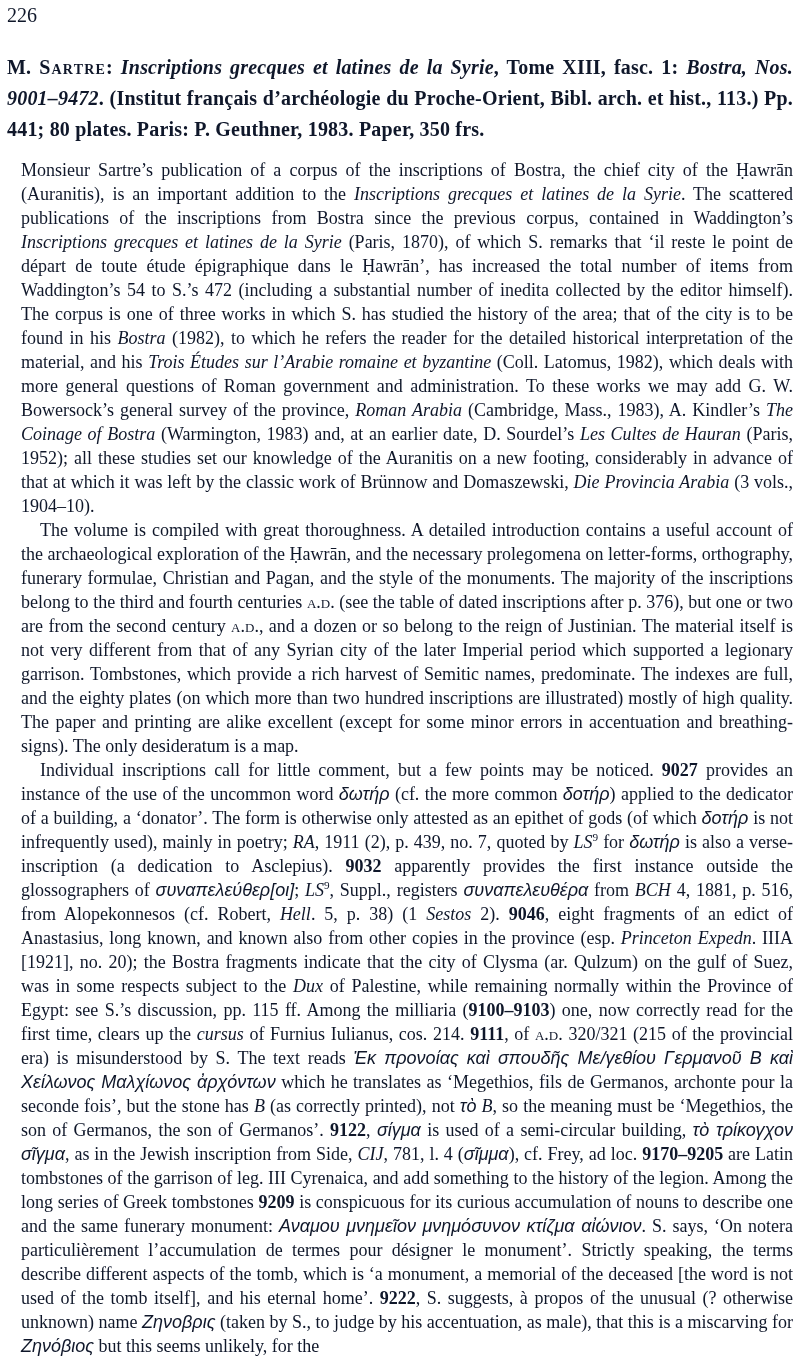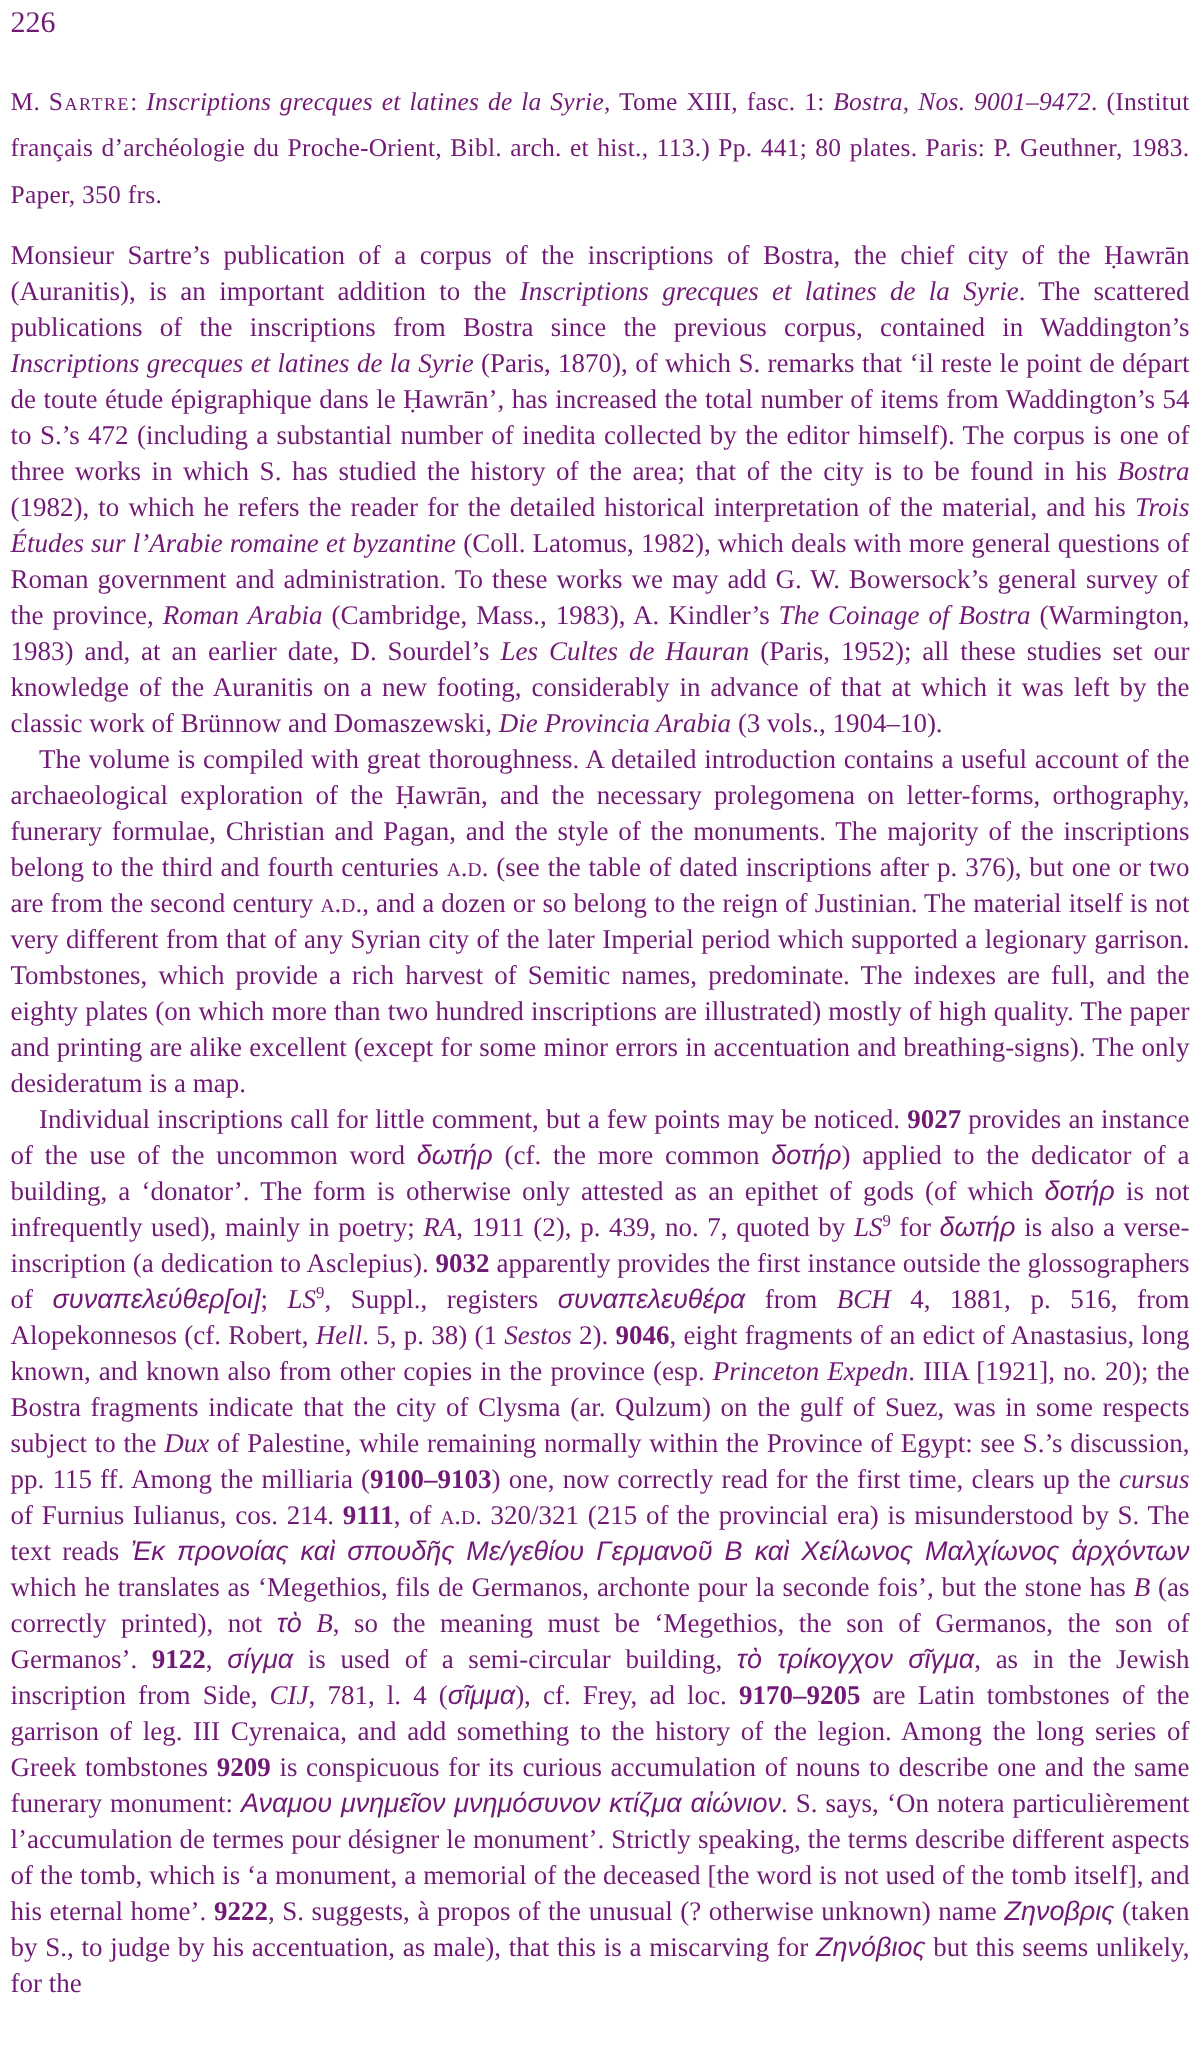"226" .page { color: #701a75 -> #0f172a }
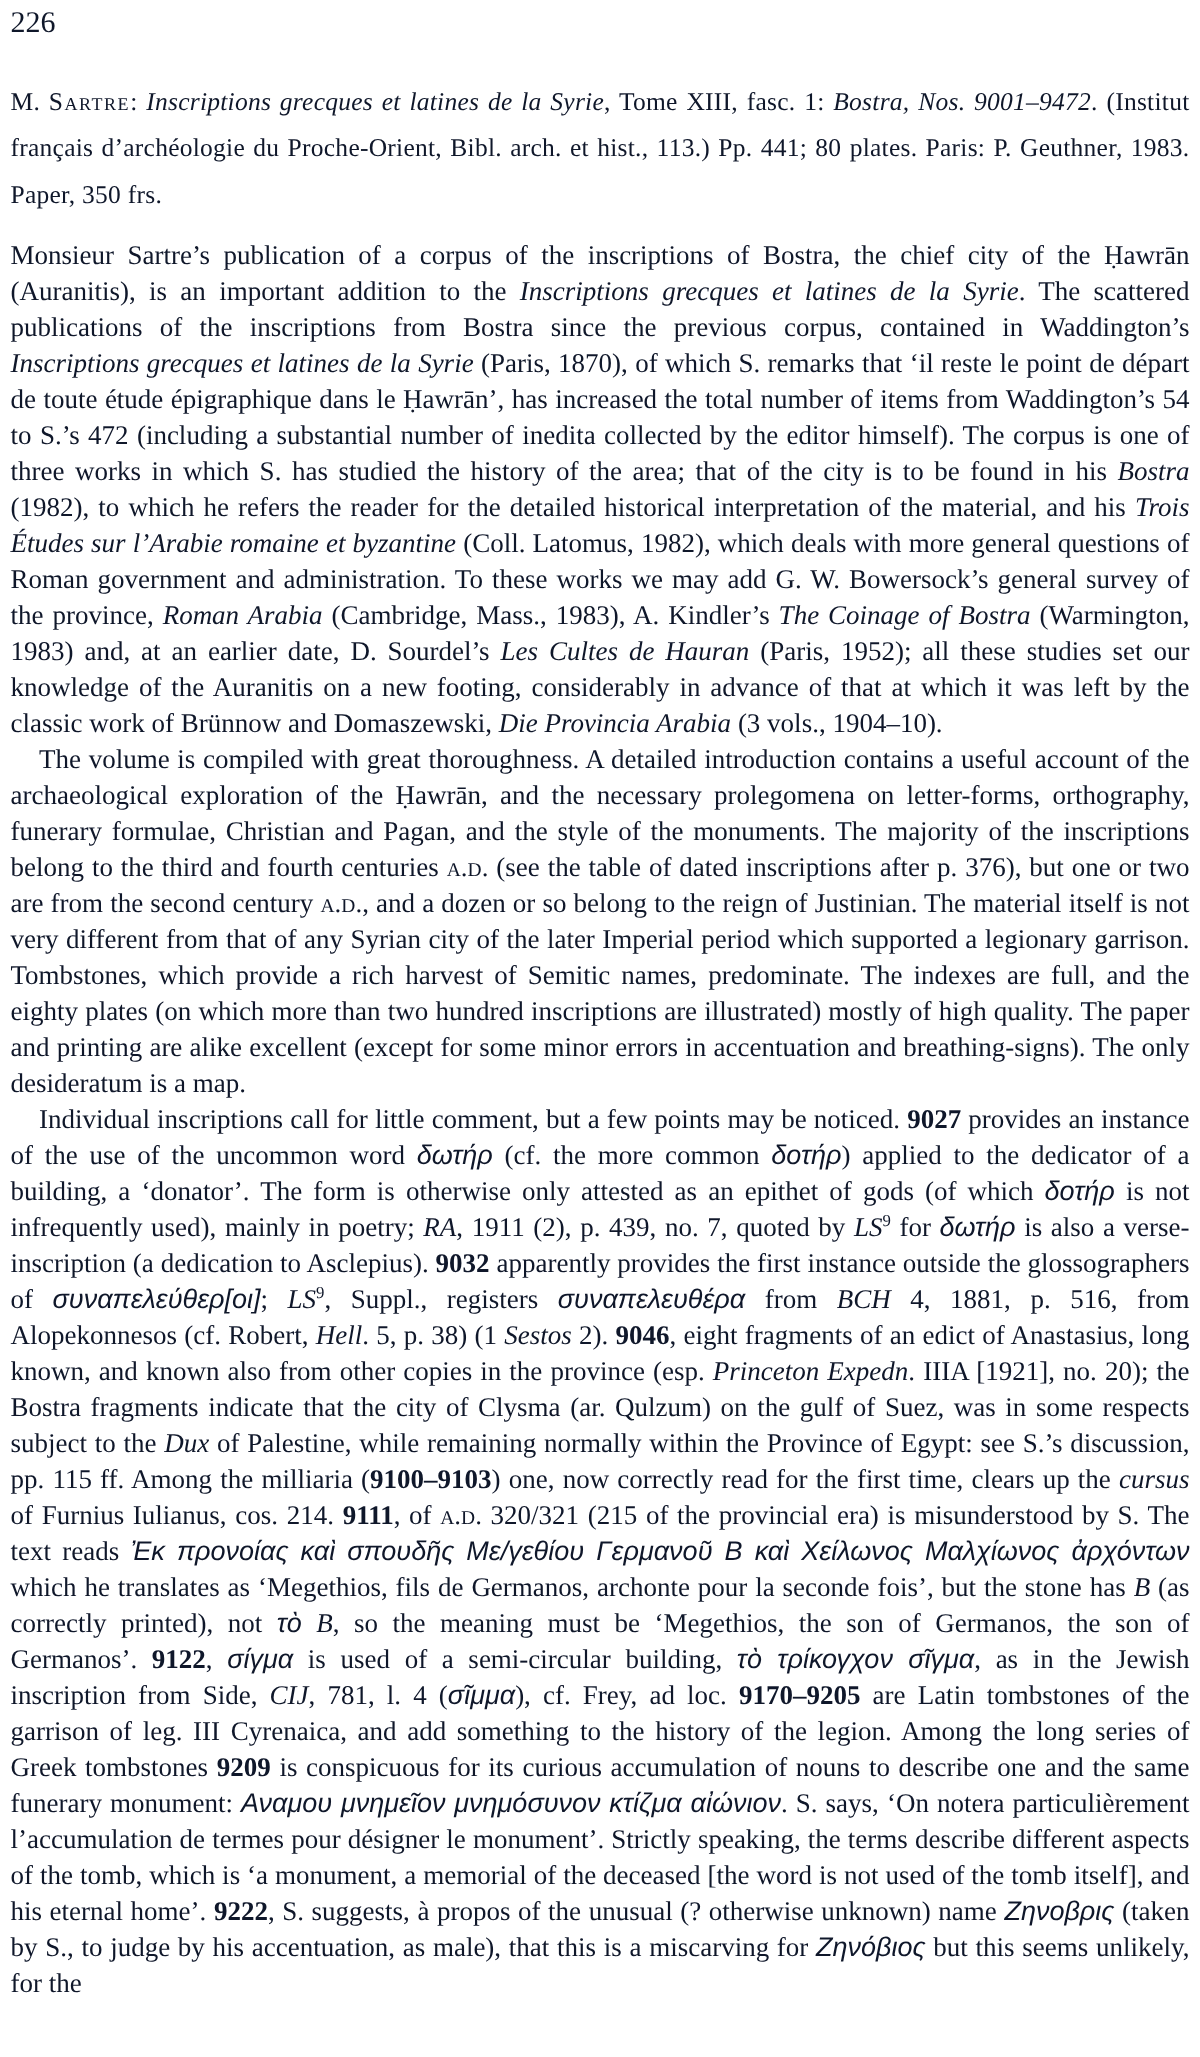"M. Sartre: Inscriptions grecques et" .review-heading { font-size: 17px -> 20px; font-weight: normal -> bold }
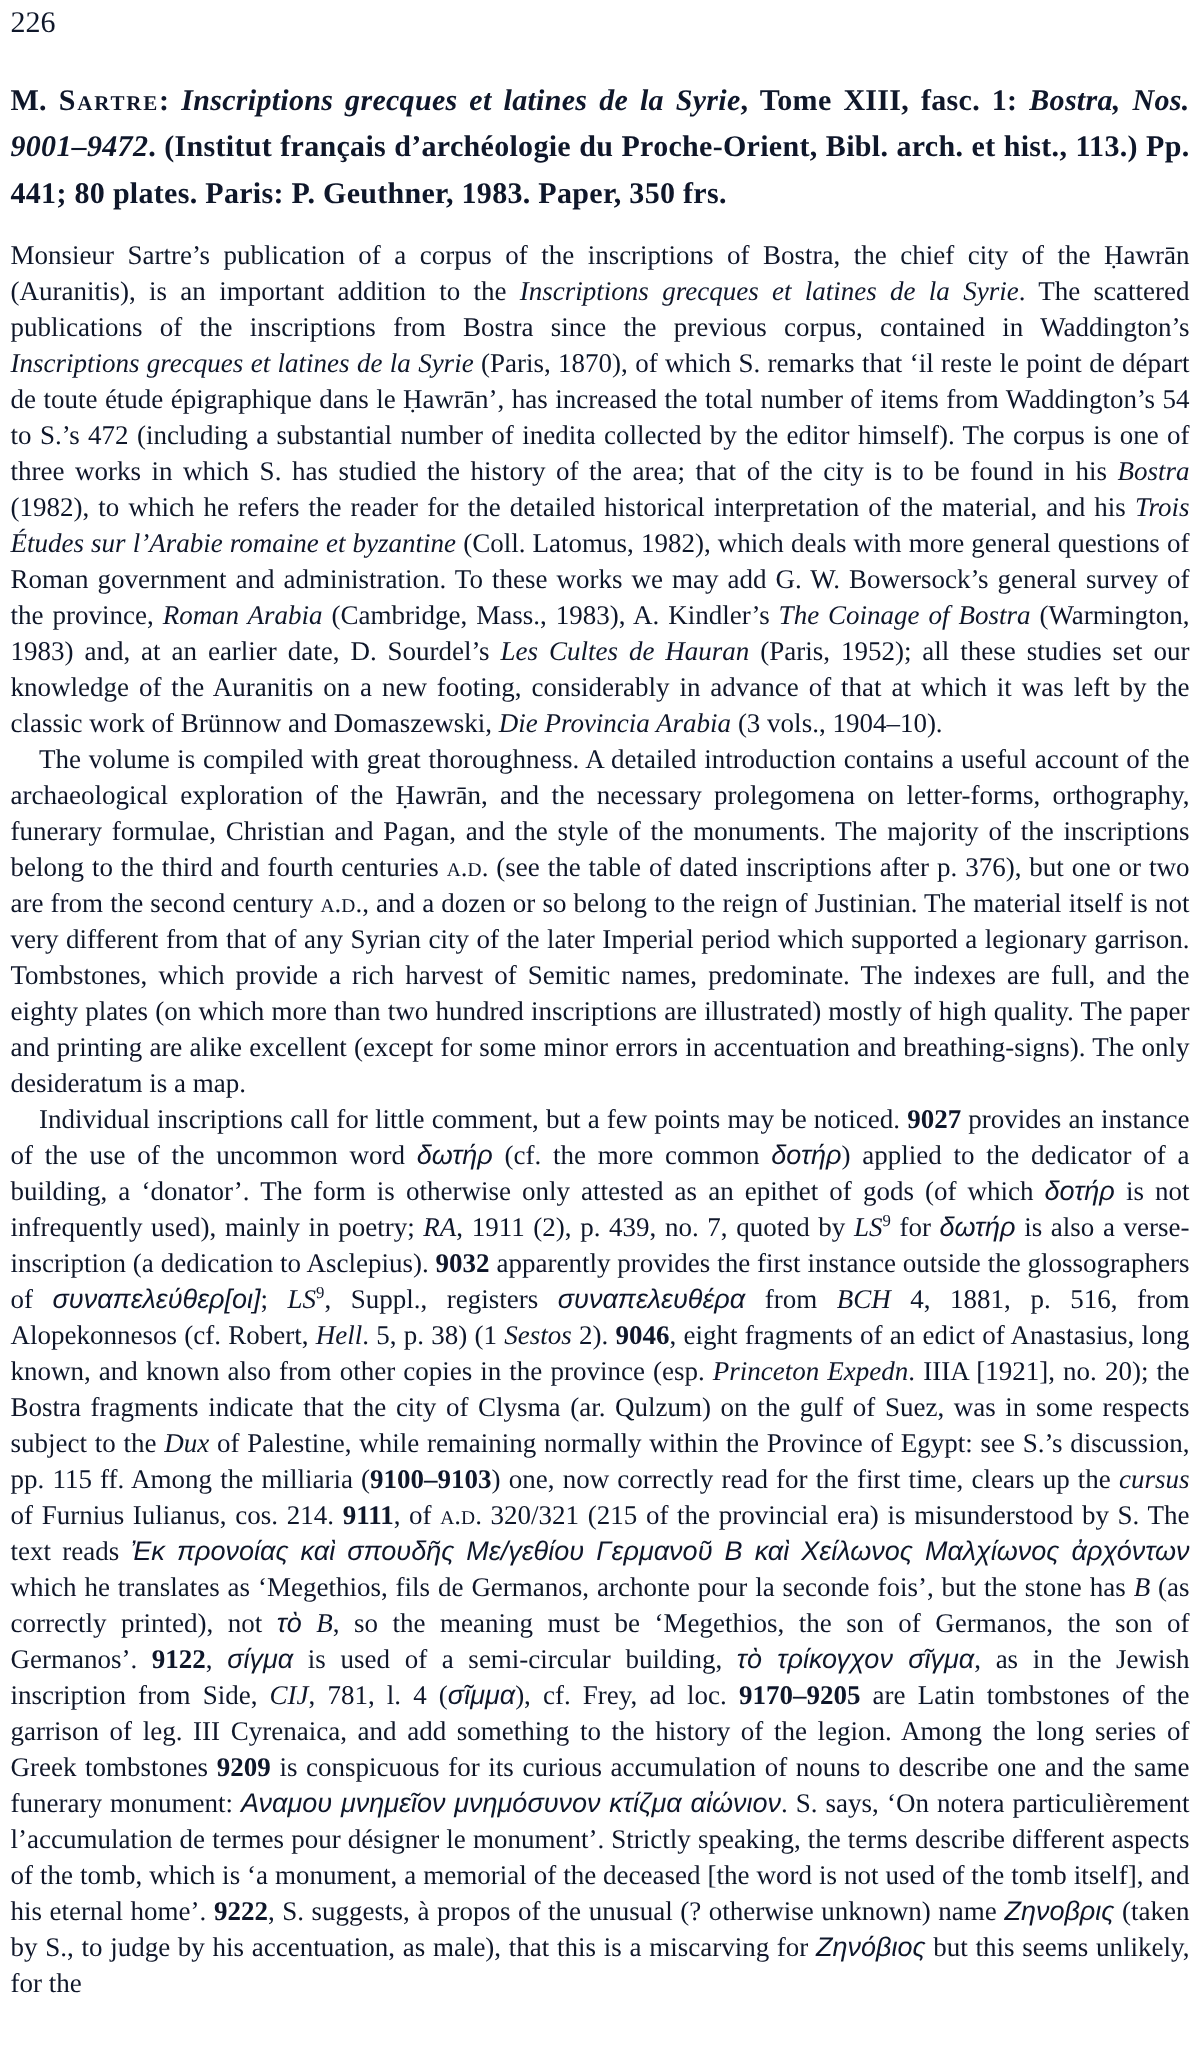"Monsieur Sartre’s publication of a" .body-text { margin-left: none -> 14px }
